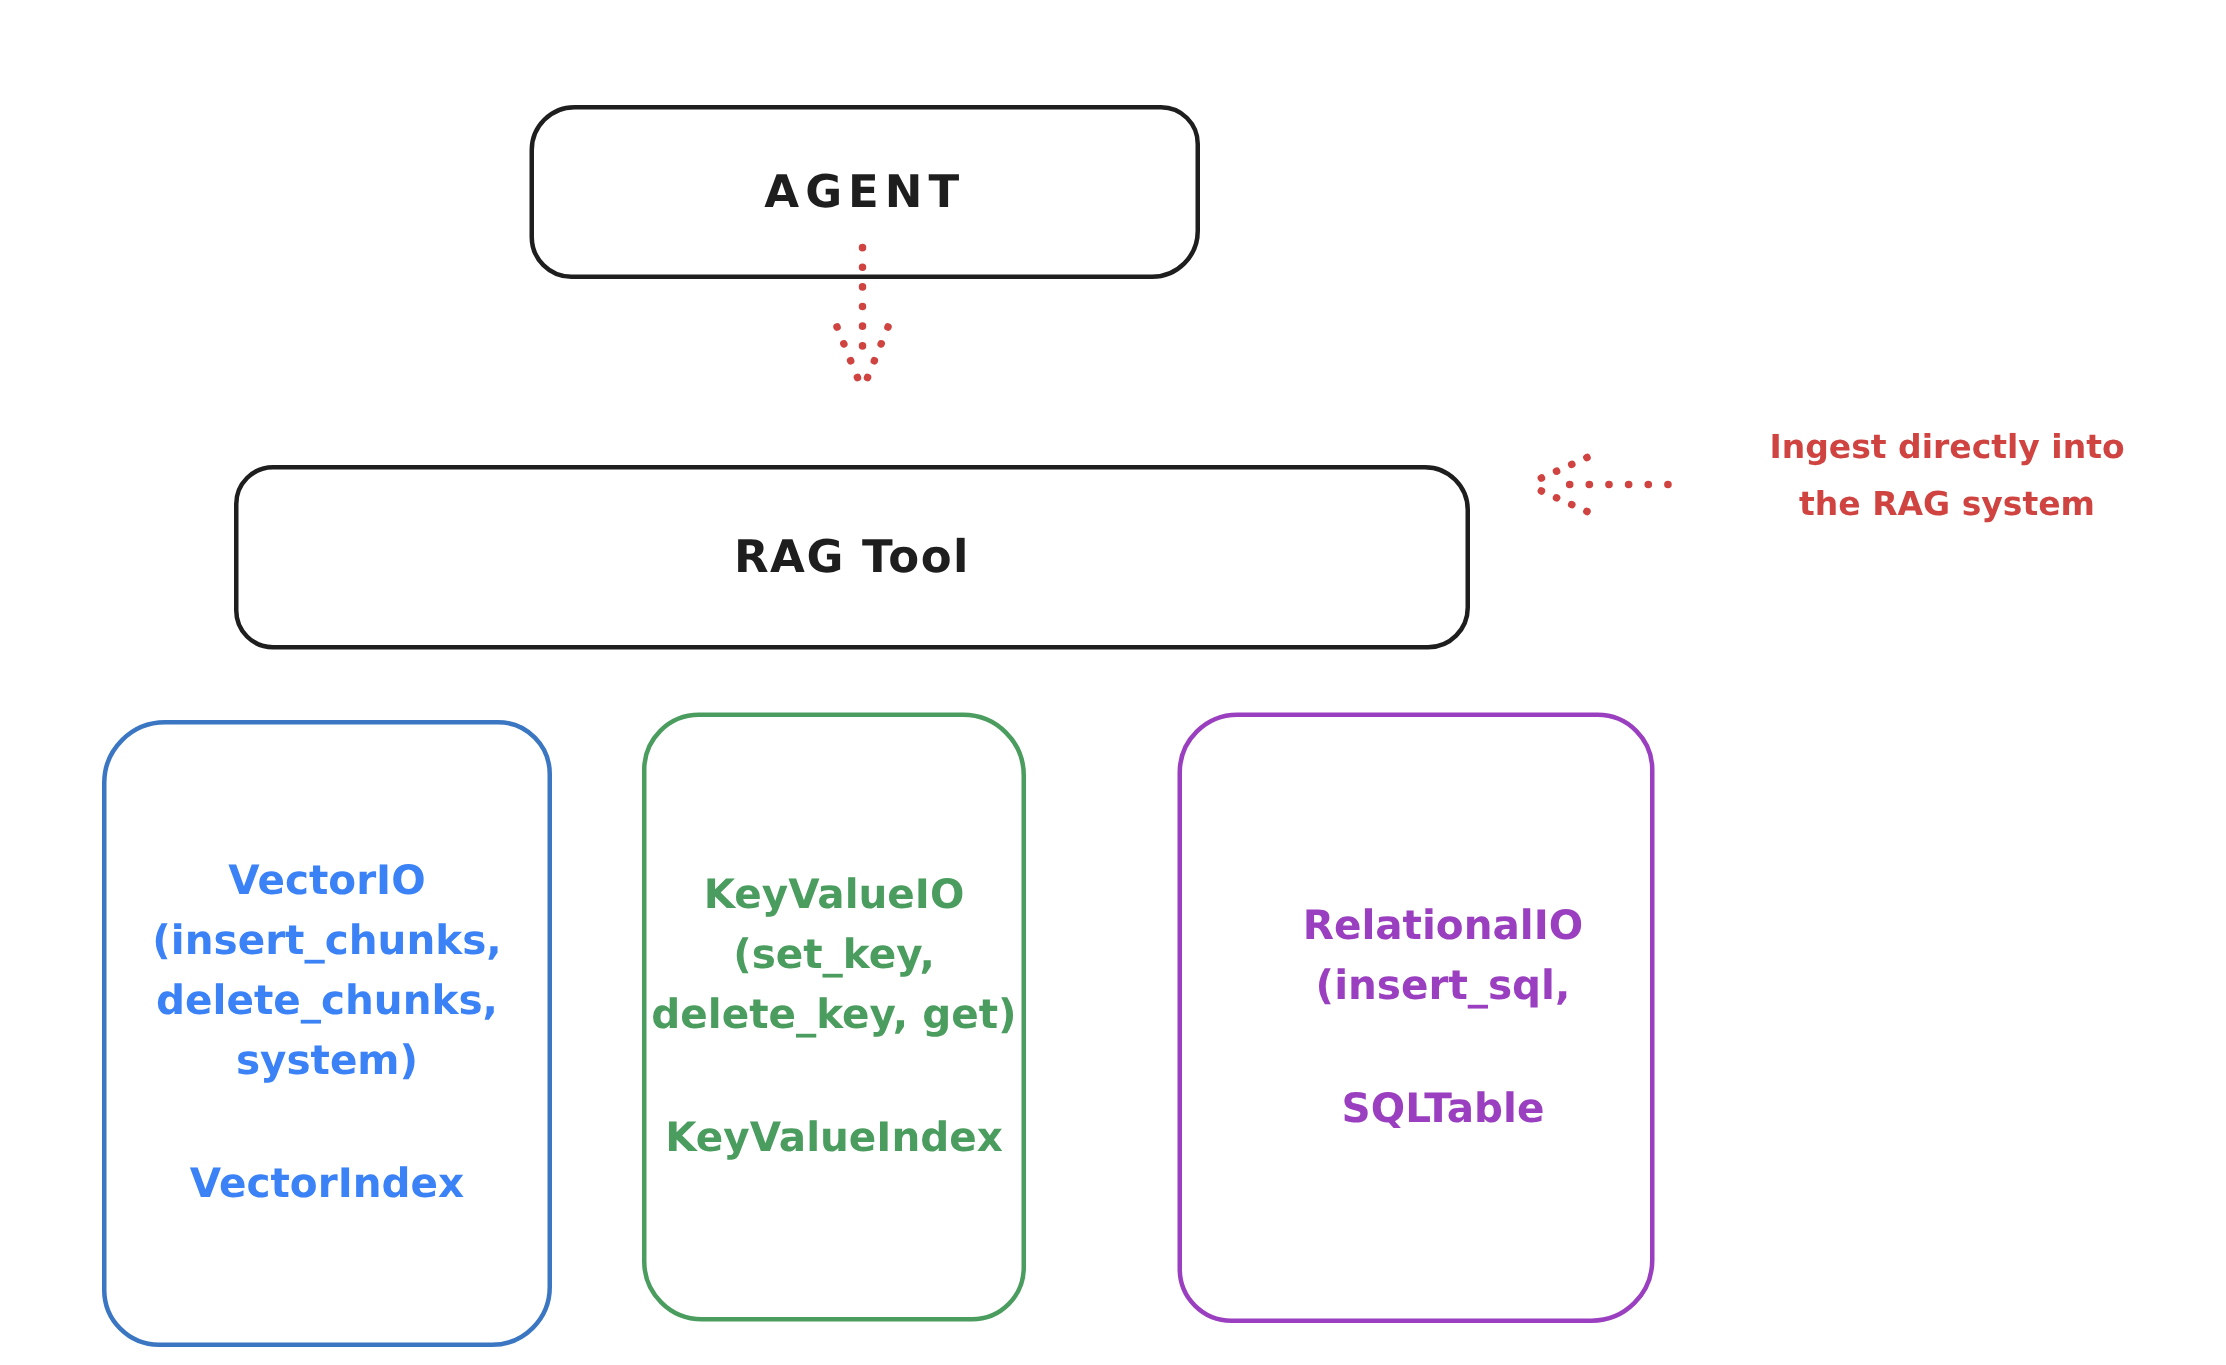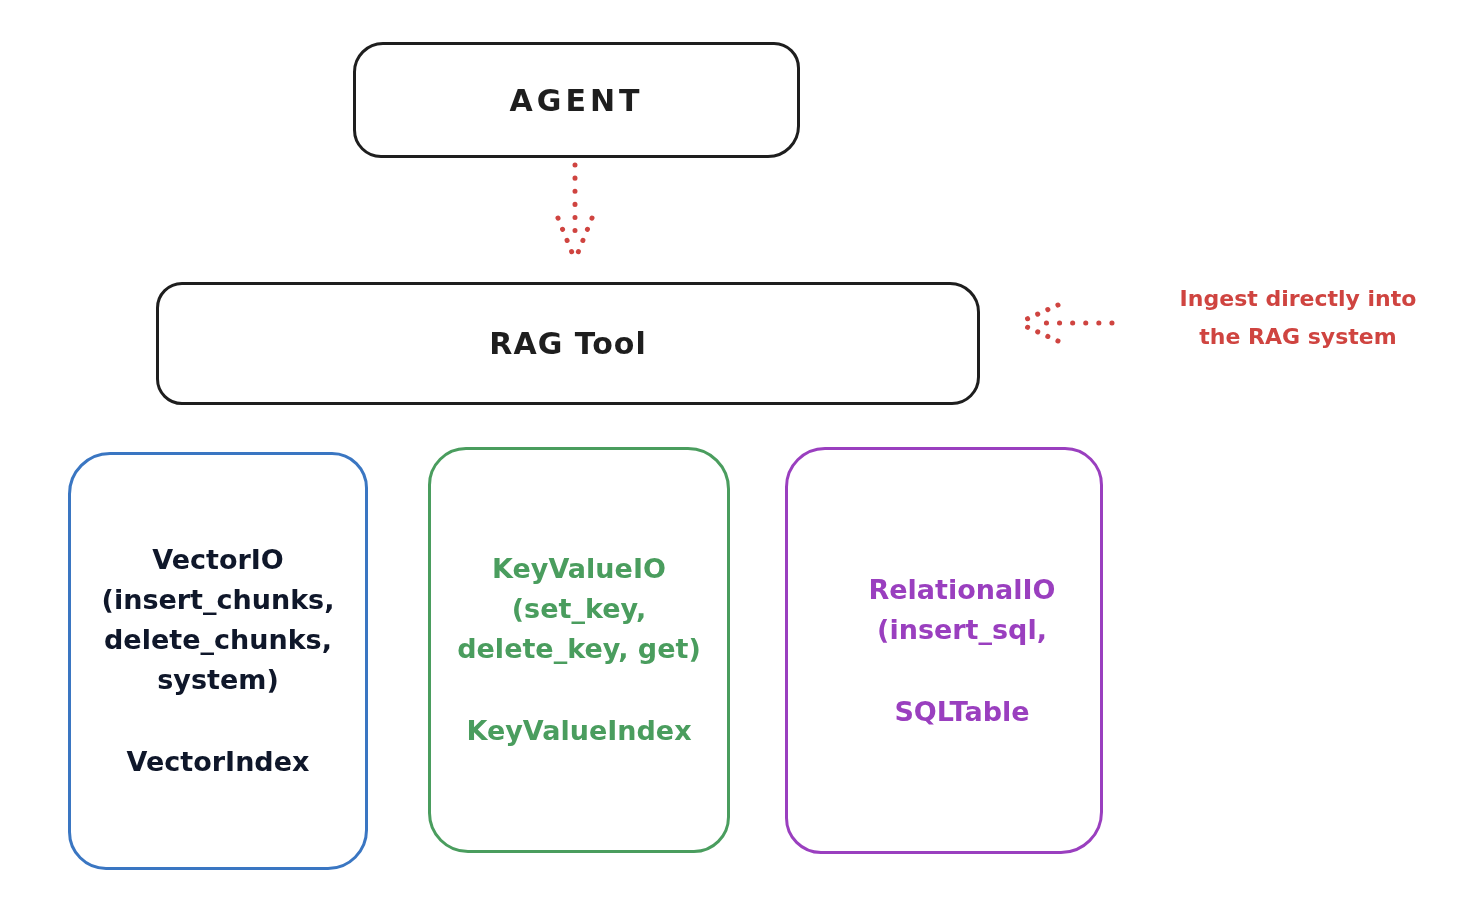"AGENT" .node { margin-top: none -> 28px }
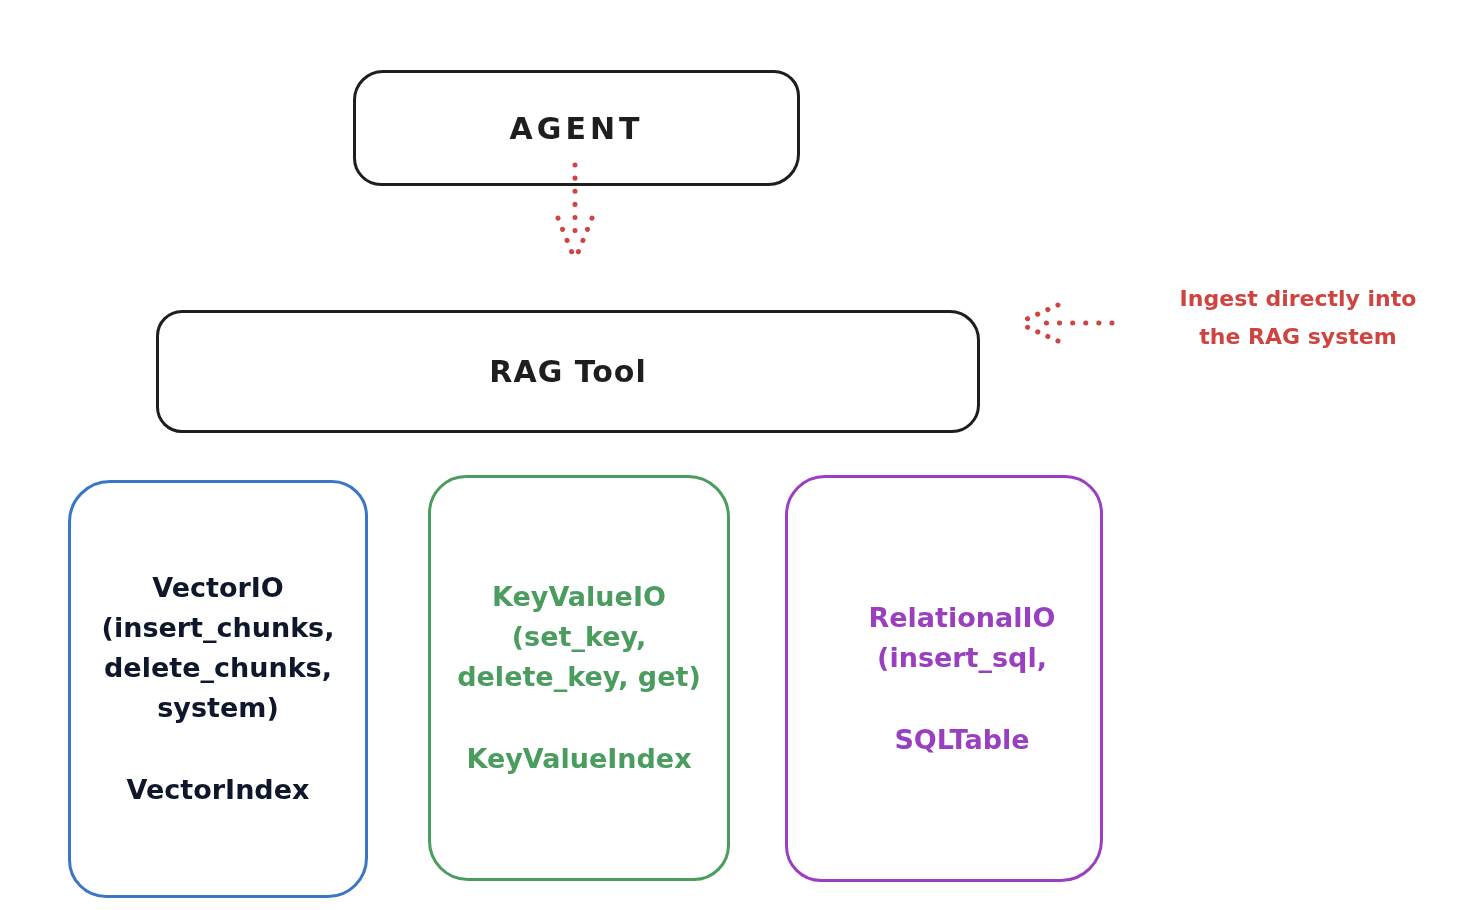"VectorIO" .io-blue { color: #0f172a -> #3b82f6 }
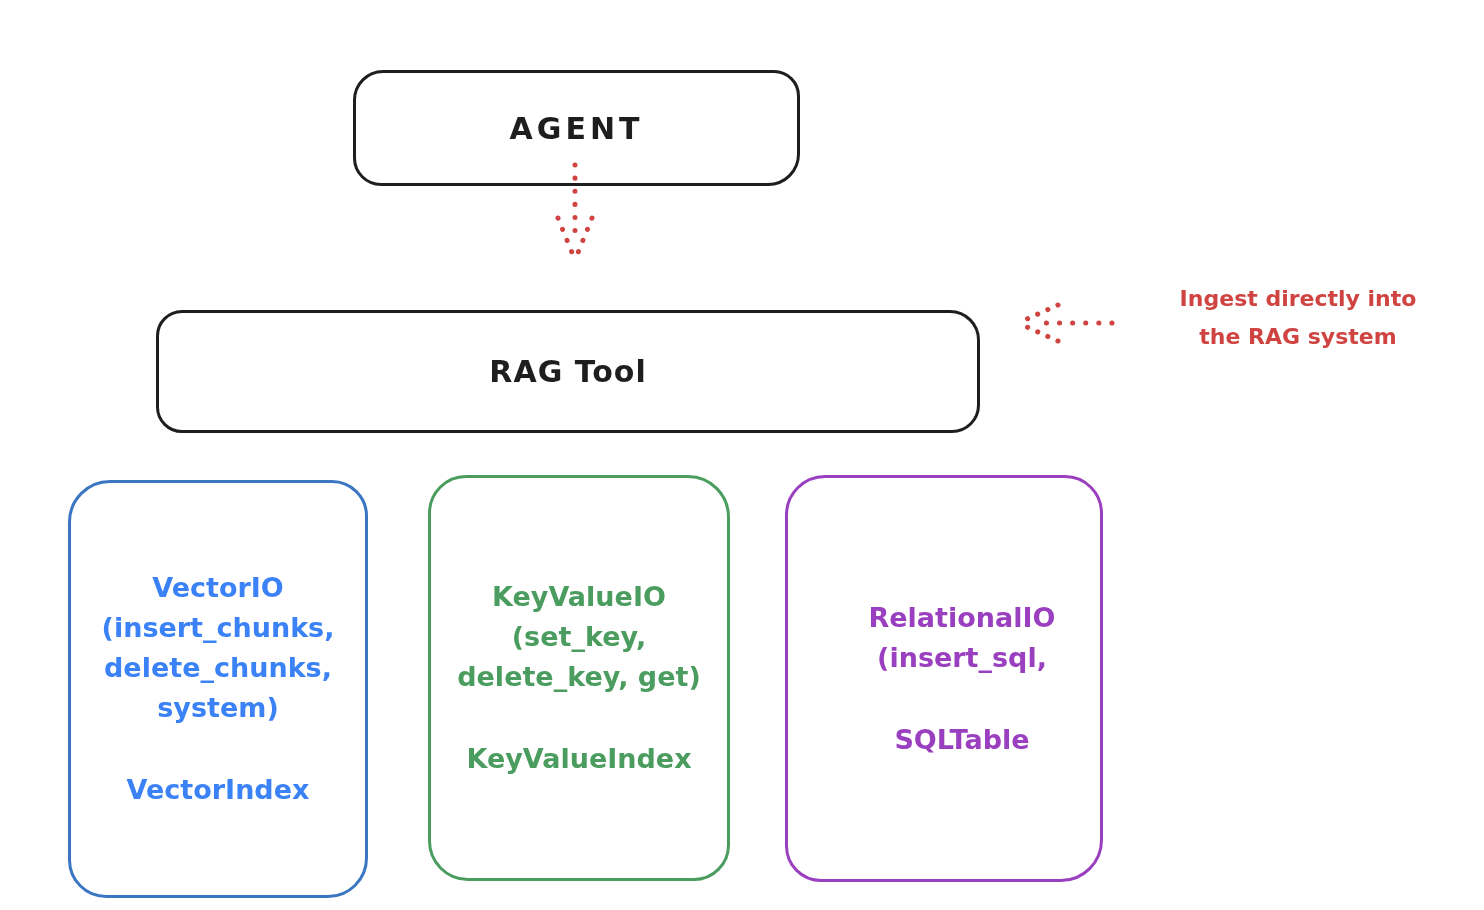"KeyValueIO" .io-green { width: 302px -> 256px }
